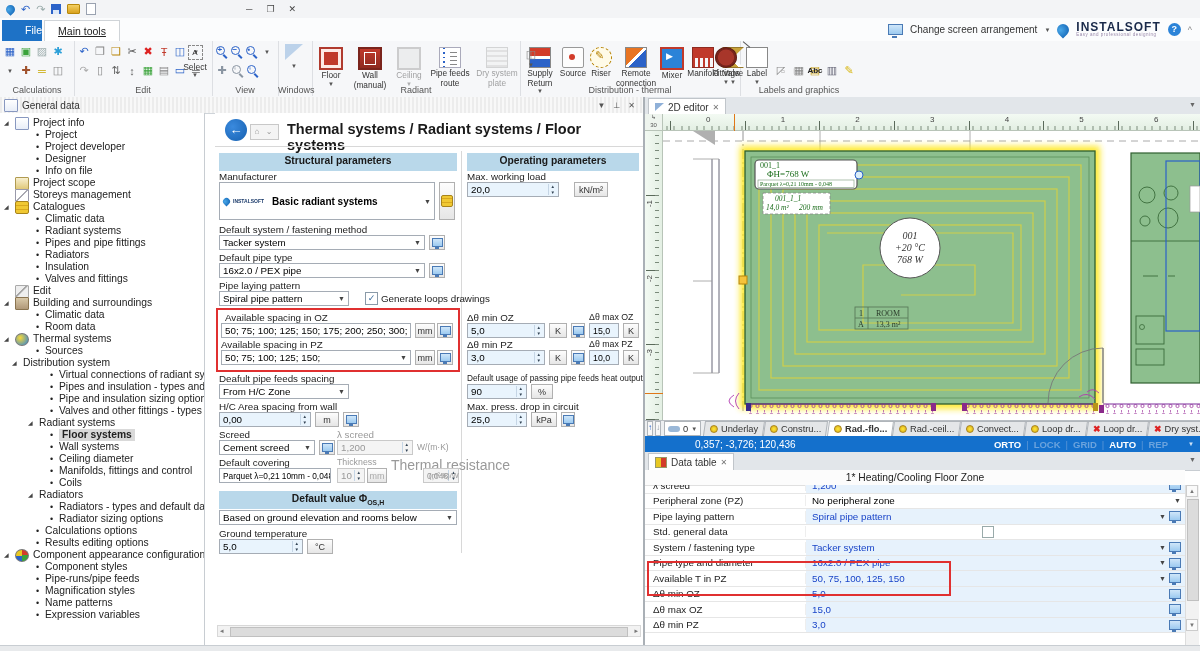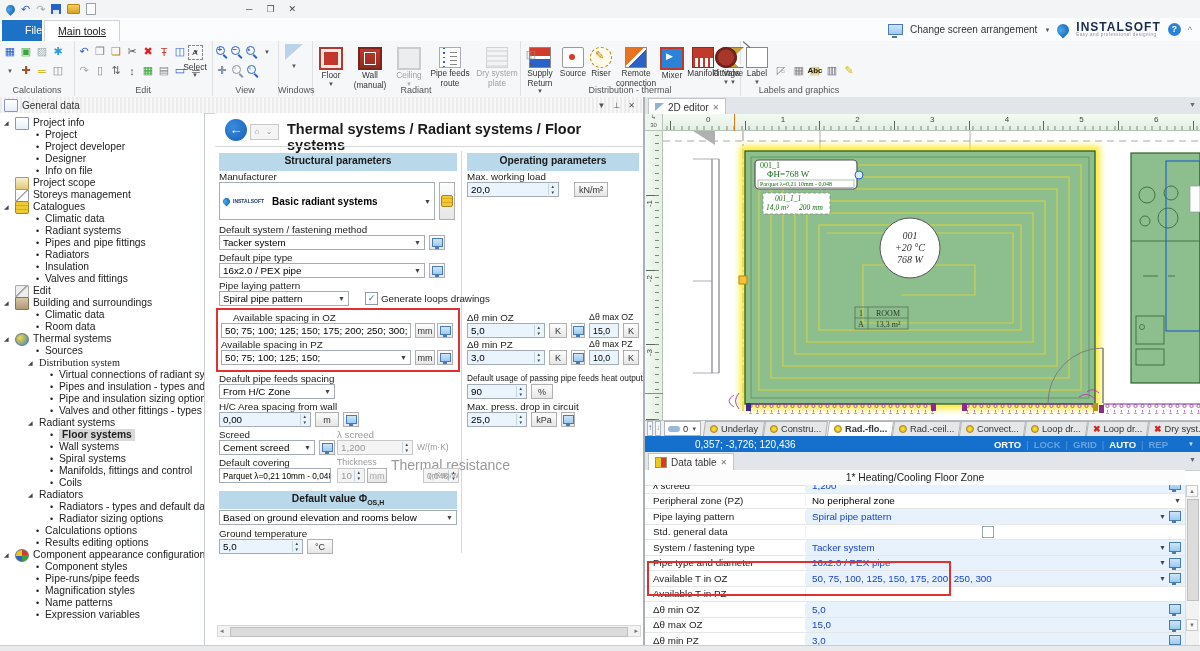"Available spacing in OZ" div.flabel { left: 18px -> 10px }
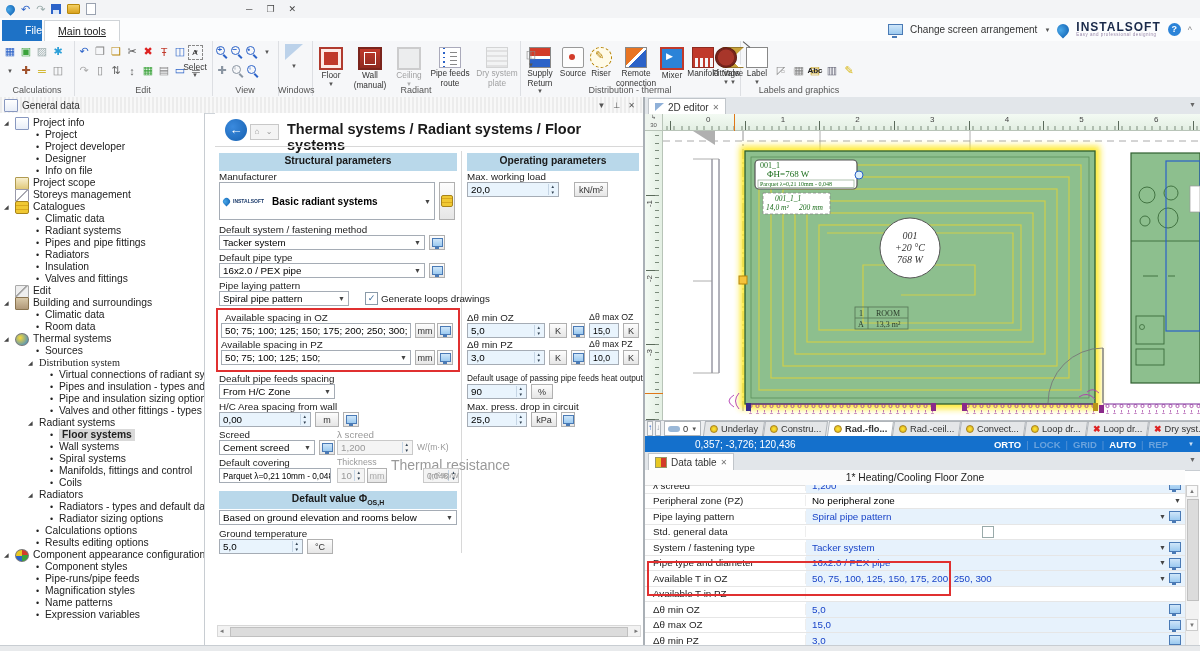"Distribution system" div.titem { font-family: Liberation Serif, serif -> none; padding-left: 28px -> 12px }
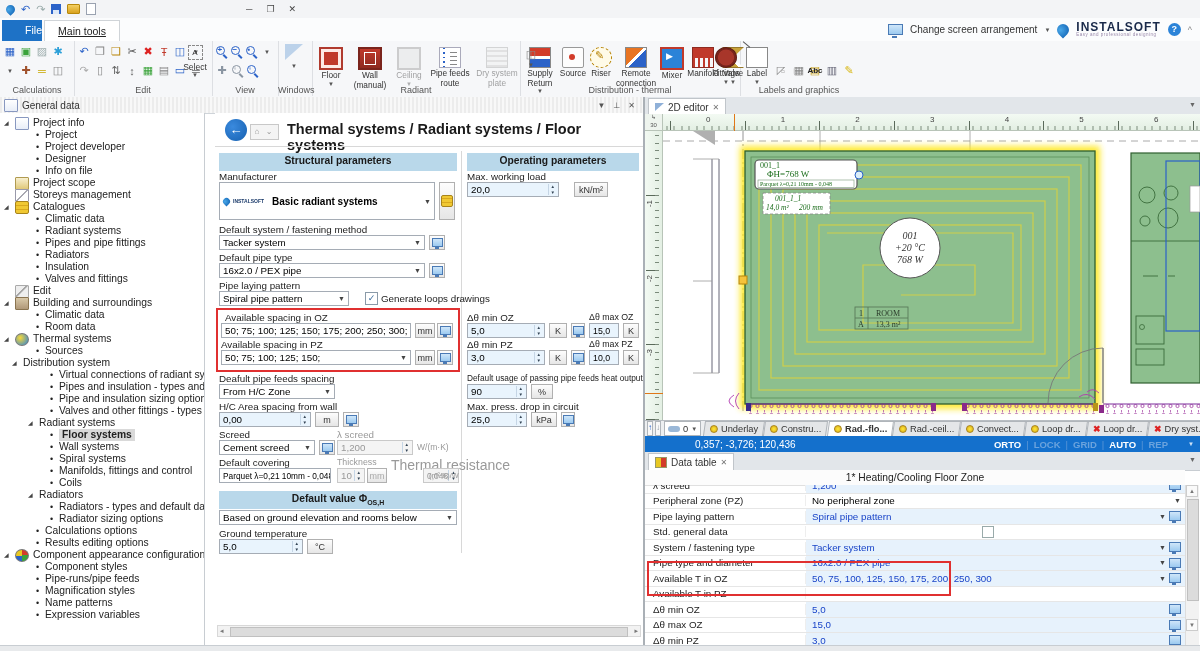"From H/C Zone" div.dd { width: 116px -> 130px }
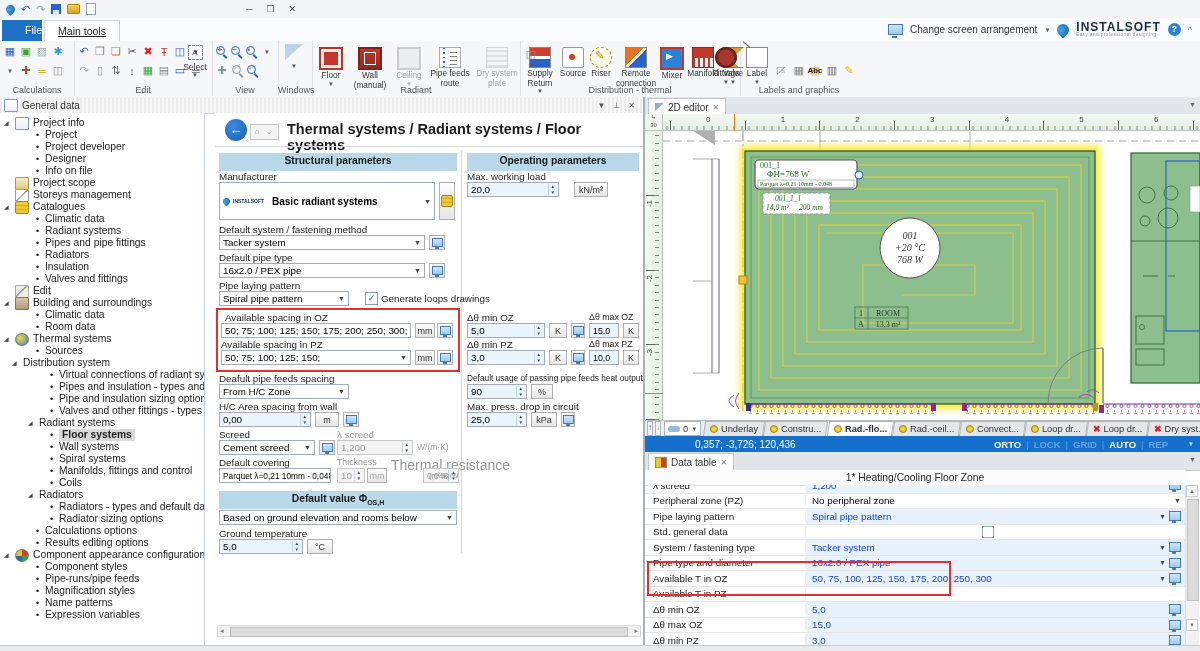"Spiral systems" span.tlabel { text: Spiral systems -> Ceiling diameter }
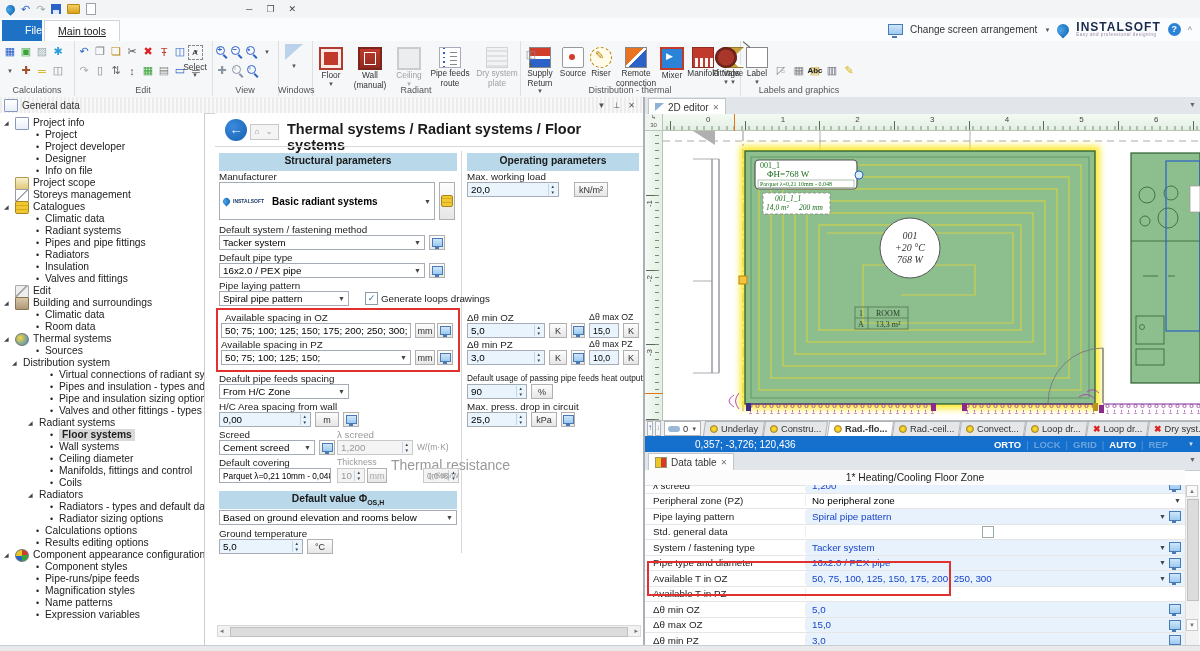"Available T in OZ" div.trow { html: <div> <span>Available T in OZ</span> <div> <span>50, 75, 100, 125, 150, 175, 200, 250, 300</span> <span> <span>▼</span> <span></span> </span> </div> </div> -> none }
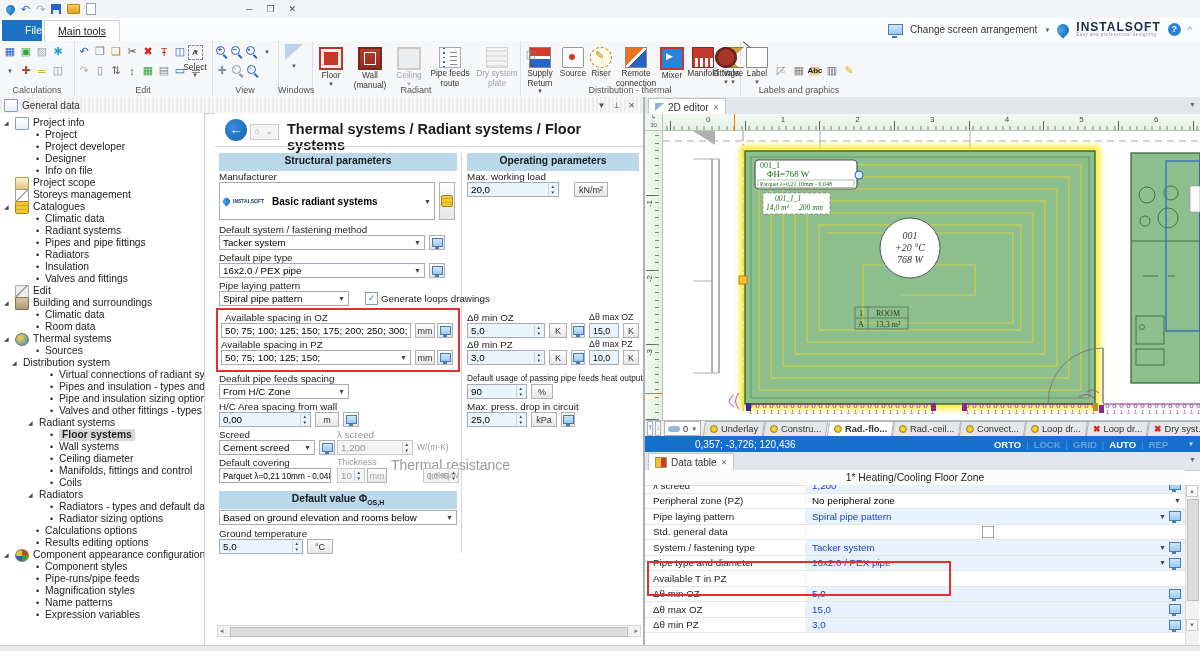"50, 75, 100, 125, 150" div.tval { html: none -> <div> <span>50, 75, 100, 125, 150</span> <span> <span>▼</span> <span></span> </span> </div> }
